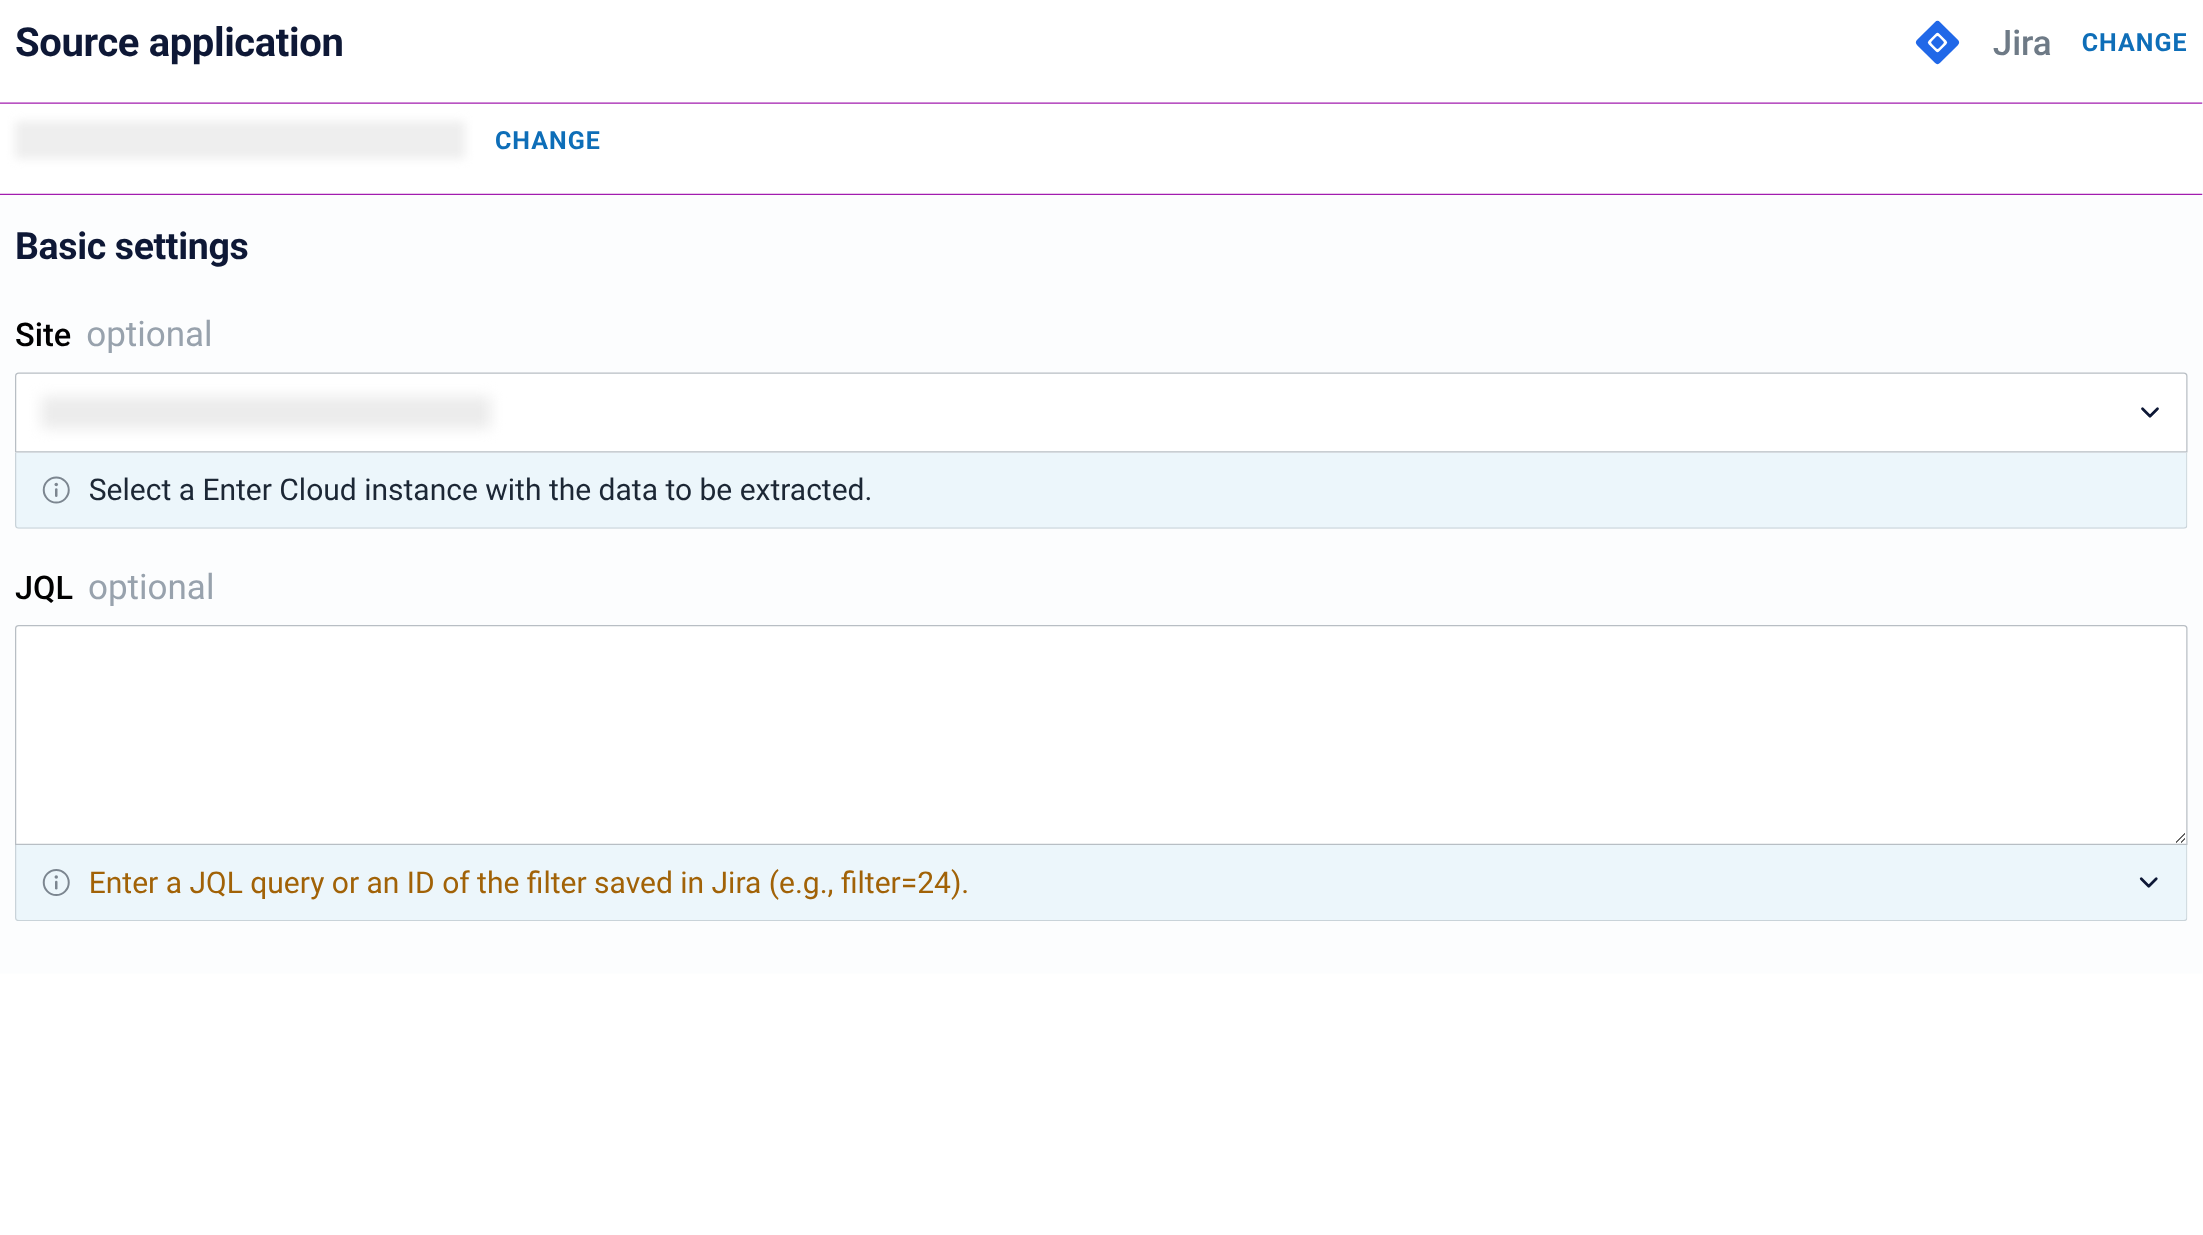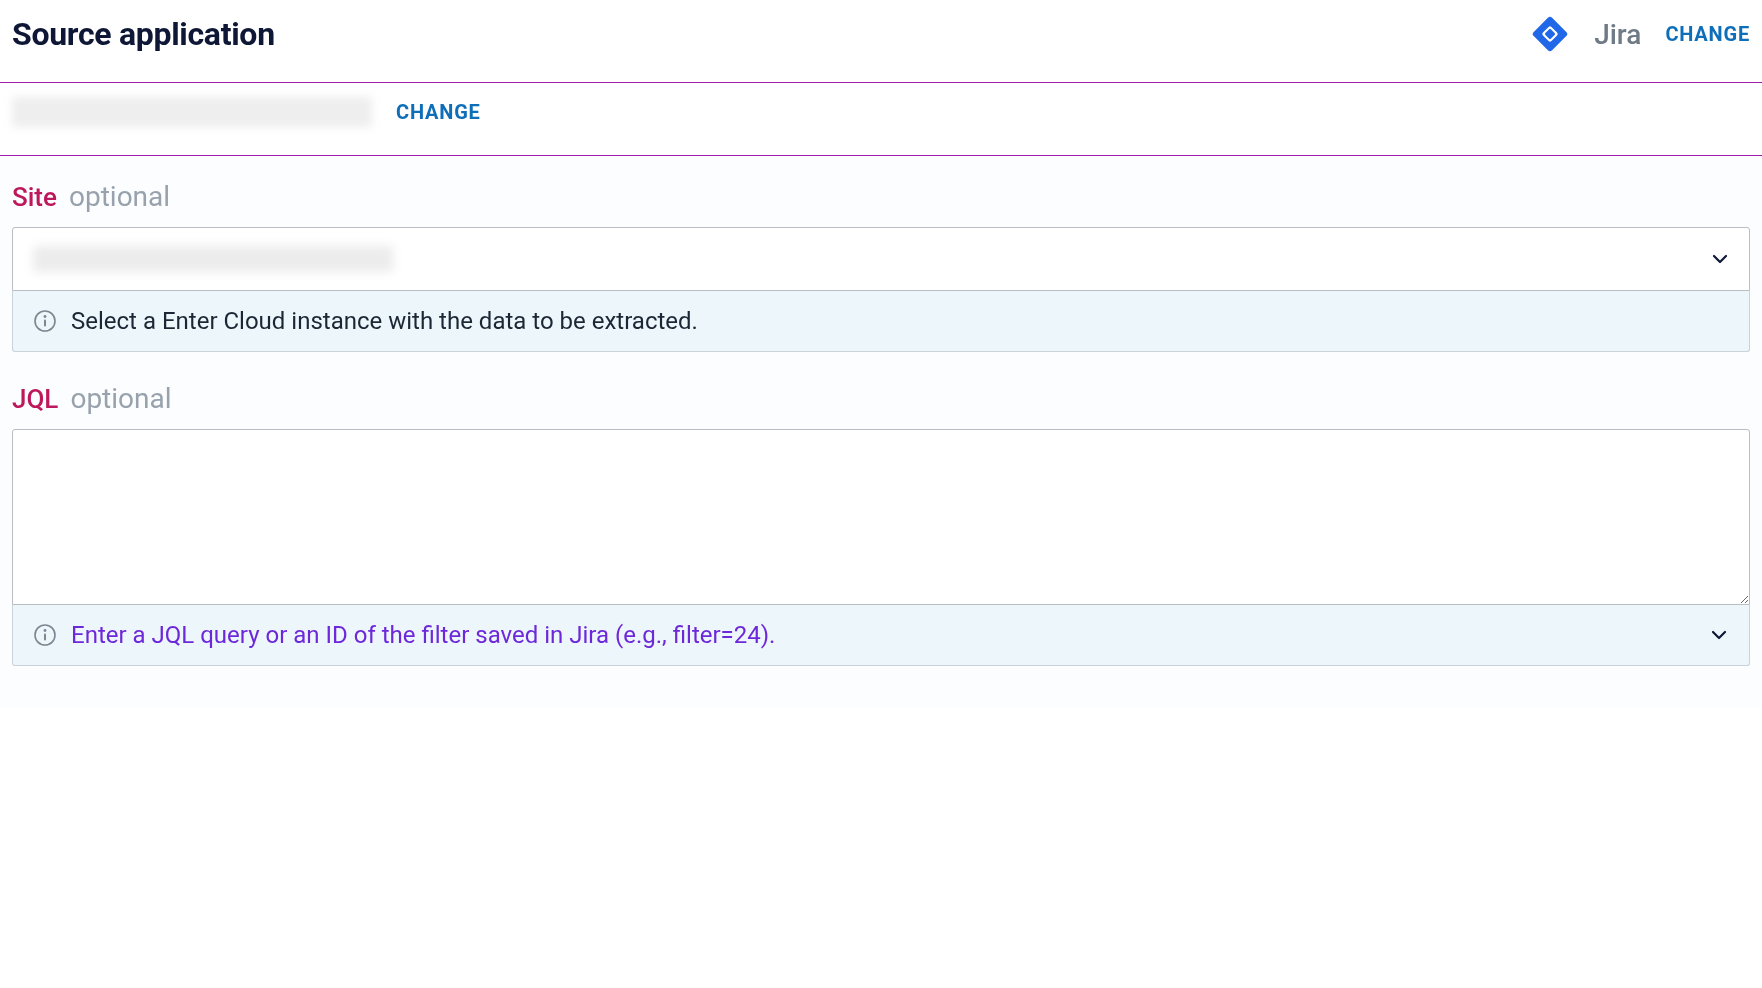"Basic settings" h2.settings-title { html: none -> <h2>Basic settings</h2> }
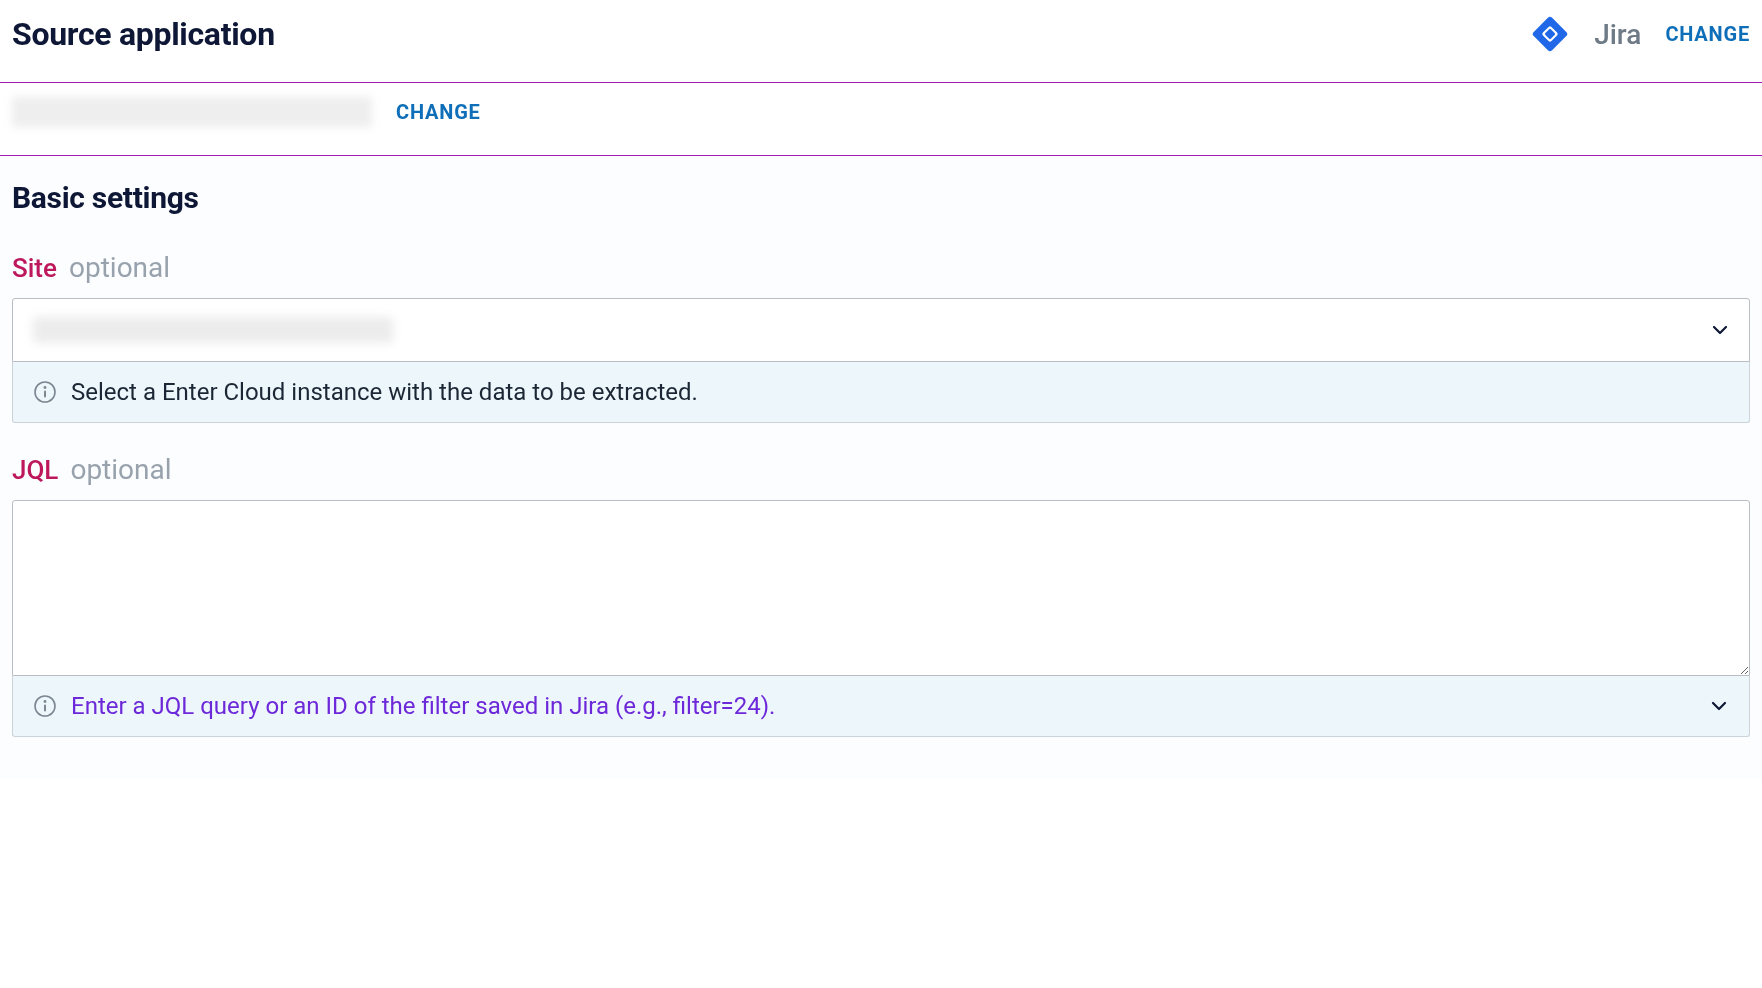"Site" .field-label { color: #be185d -> #000000 }
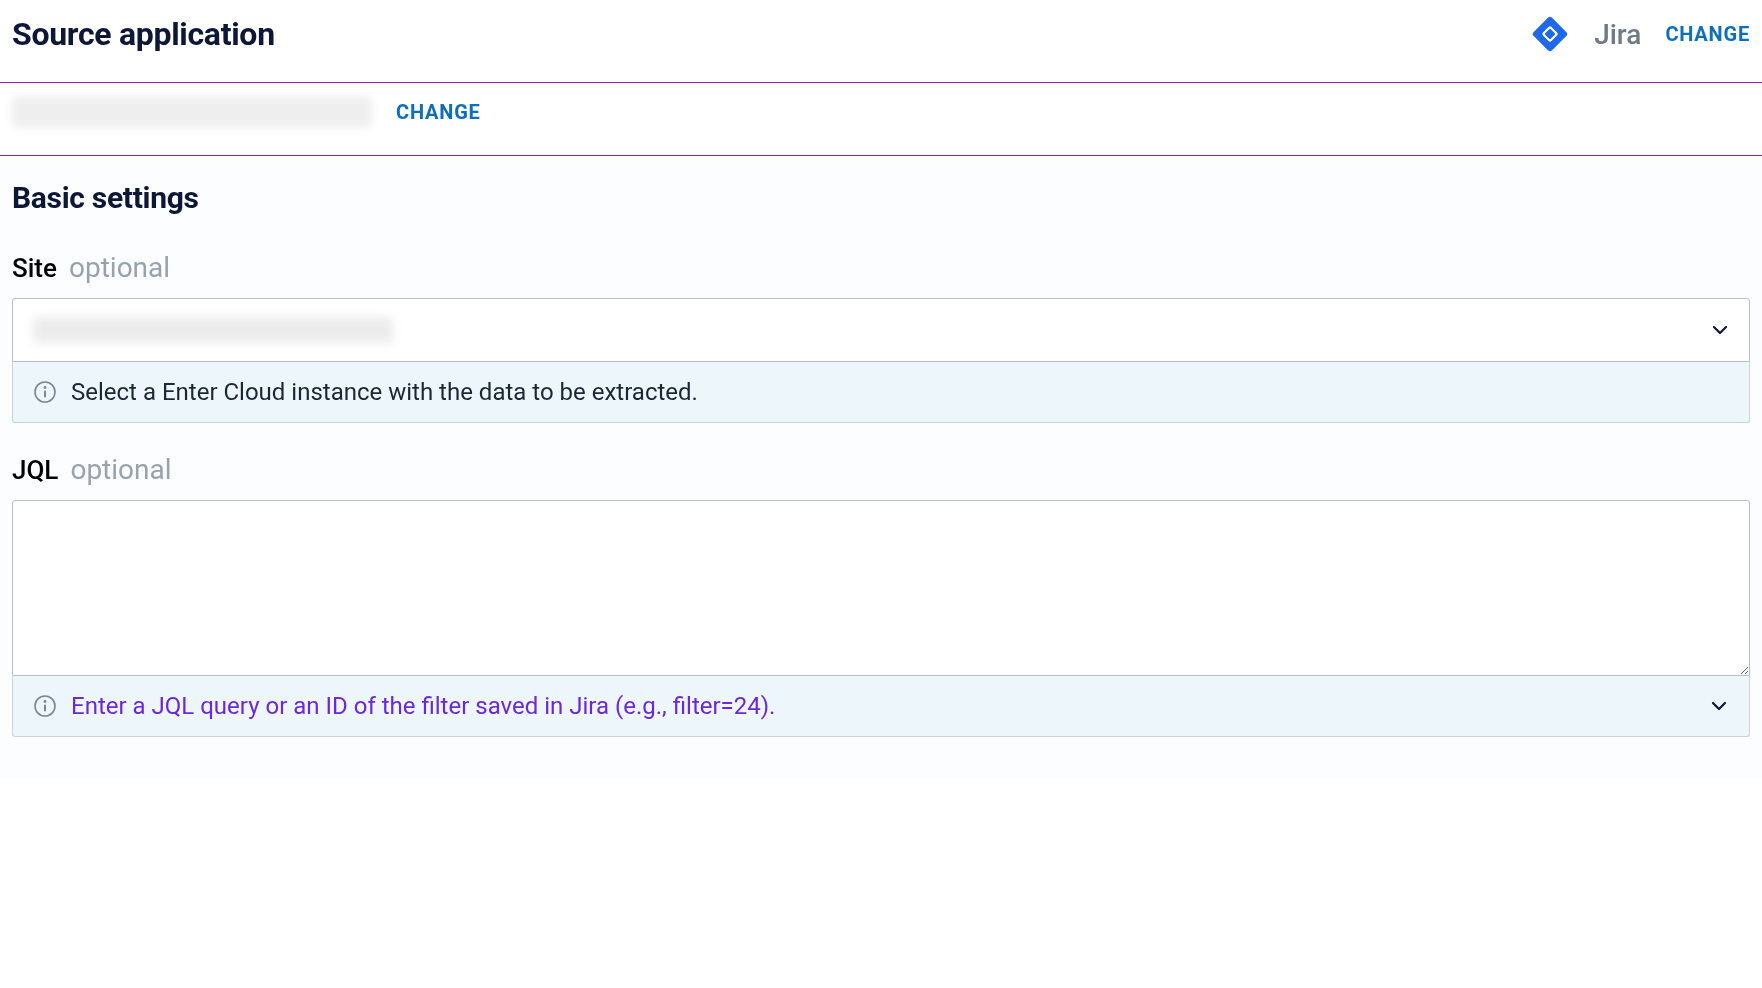"Enter a JQL query or" .help-text-teal { color: #6d28d9 -> #a16207 }
